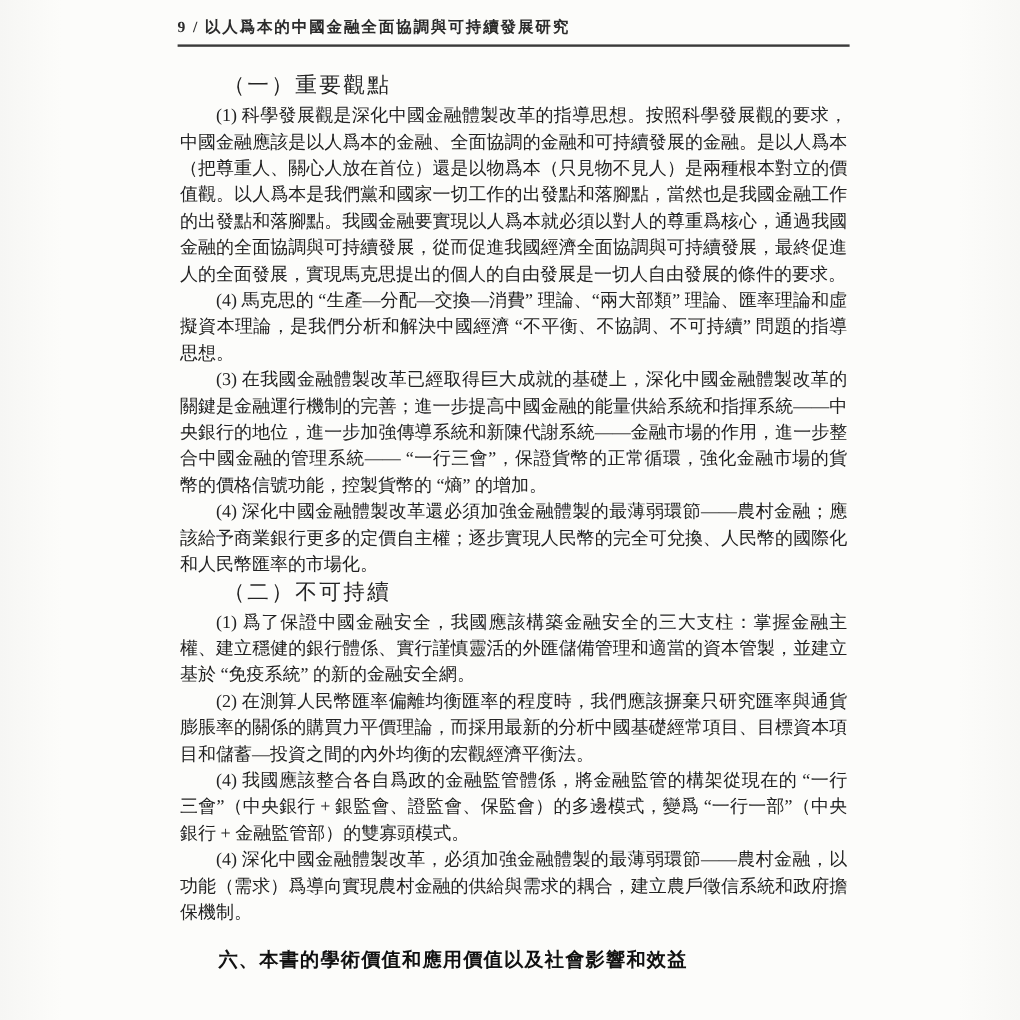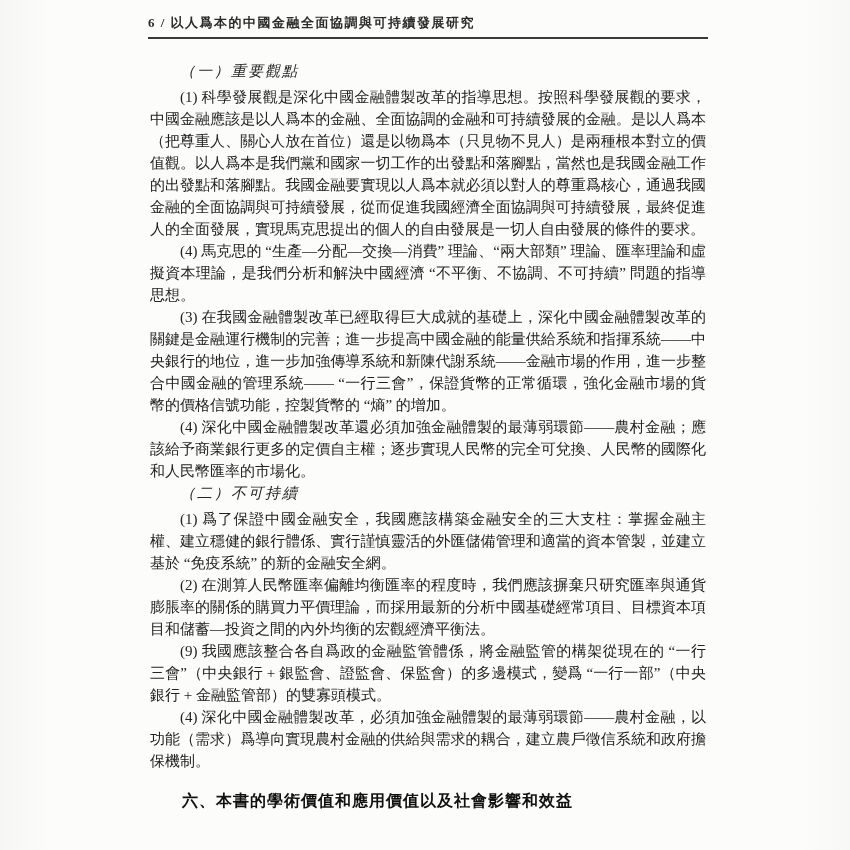"6 / 以人爲本的中國金融全面協調與可持續發展研究" div.running-head { text: 6 -> 9 }
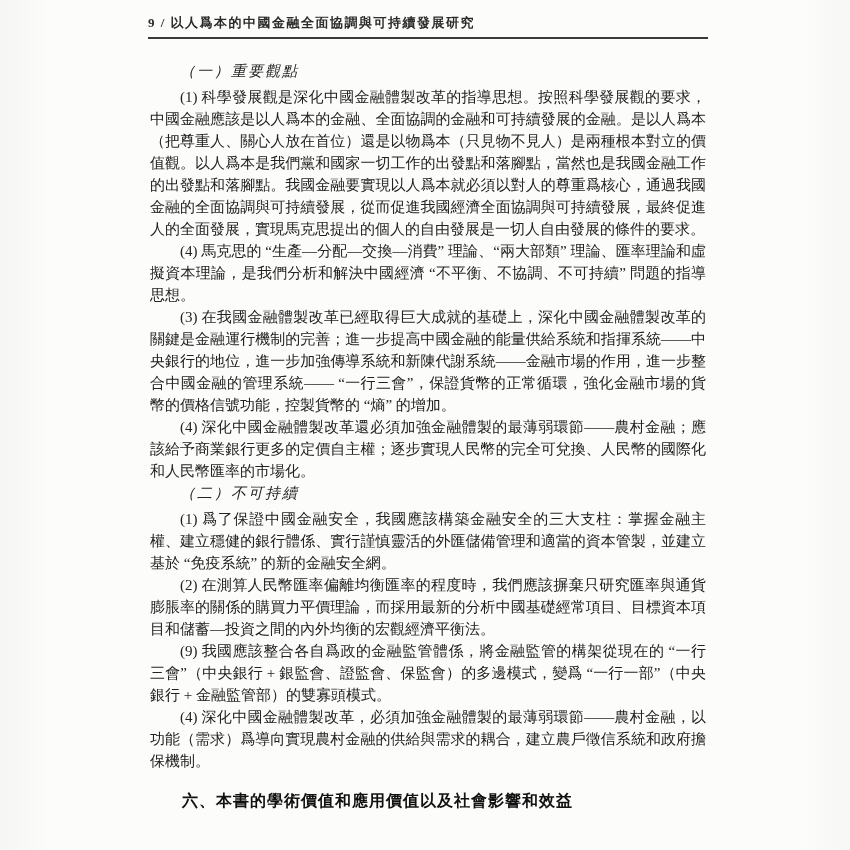"（一）重要觀點" .sub-heading { font-size: 15px -> 18px; font-style: italic -> none }
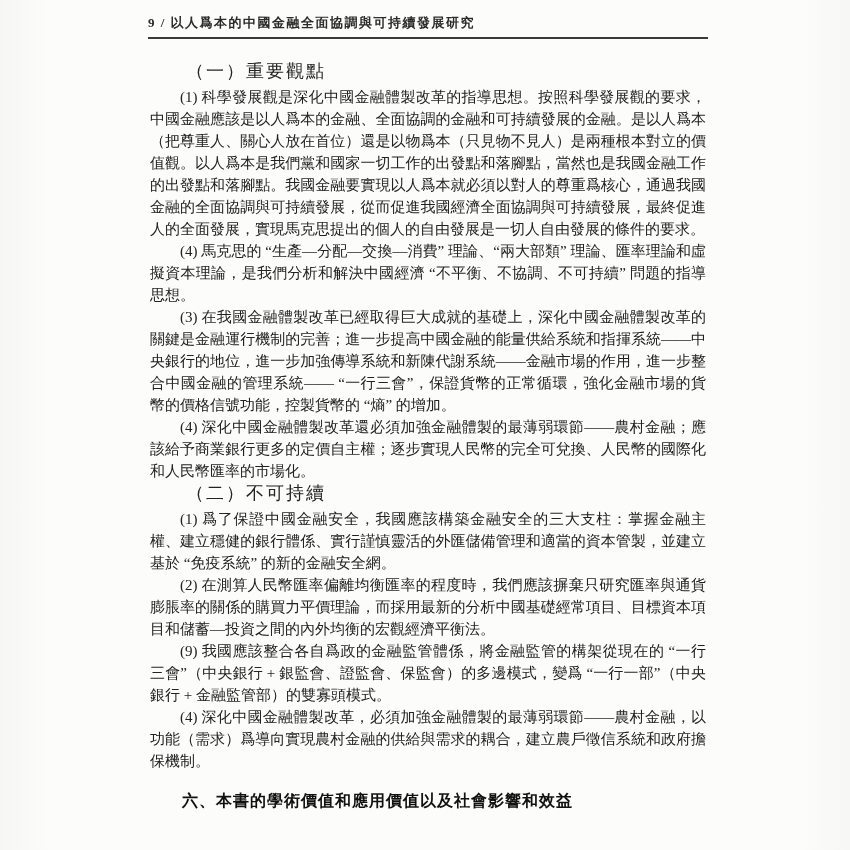"(9) 我國應該整合各自爲政的金融監管體係，將金融監管的構架從現在的" p.para { text: 9 -> 4 }
